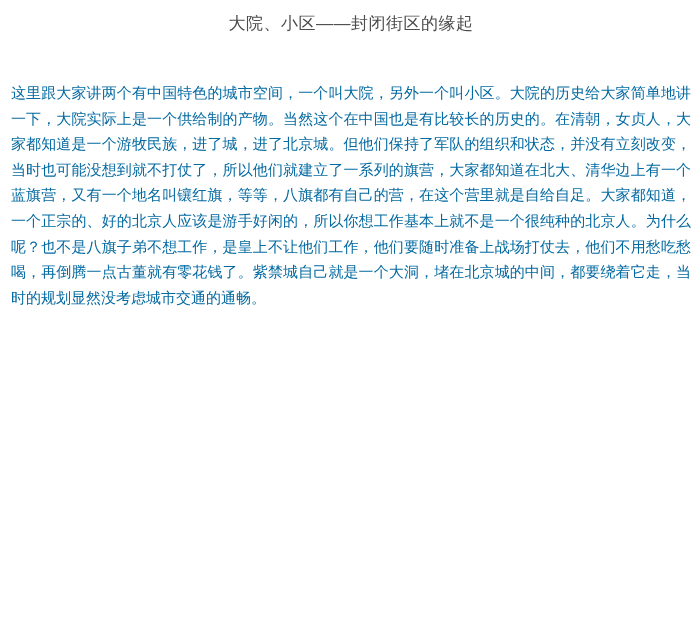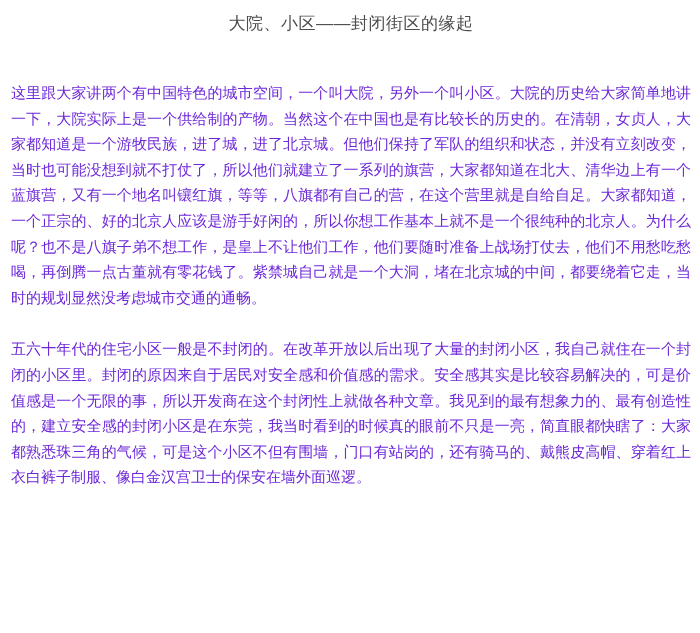"这里跟大家讲两个有中国特色的城市空间，一个叫大院，另外一个叫小区。大院的历史给大" .body-paragraph { color: #6d28d9 -> #0369a1 }
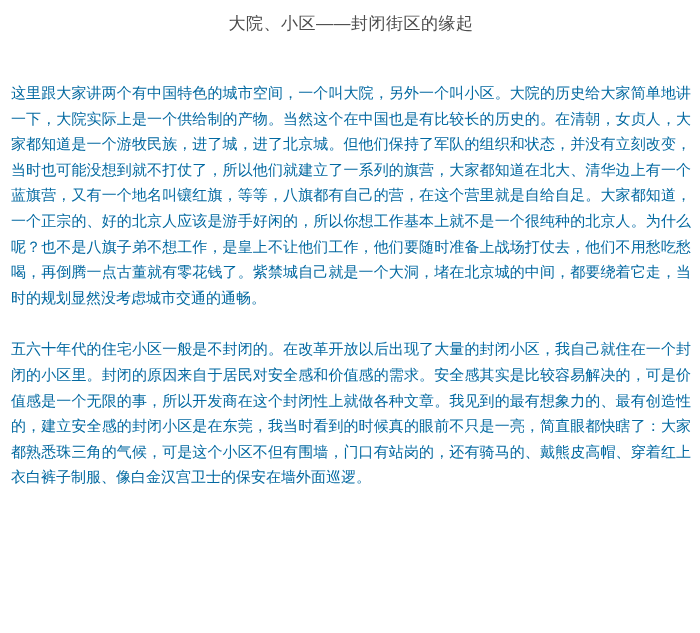"五六十年代的住宅小区一般是不封闭的。在改革开放以后出现了大量的封闭小区，我自己就" p.body-paragraph { html: <p>五六十年代的住宅小区一般是不封闭的。在改革开放以后出现了大量的封闭小区，我自己就住在一个封闭的小区里。封闭的原因来自于居民对安全感和价值感的需求。安全感其实是比较容易解决的，可是价值感是一个无限的事，所以开发商在这个封闭性上就做各种文章。我见到的最有想象力的、最有创造性的，建立安全感的封闭小区是在东莞，我当时看到的时候真的眼前不只是一亮，简直眼都快瞎了：大家都熟悉珠三角的气候，可是这个小区不但有围墙，门口有站岗的，还有骑马的、戴熊皮高帽、穿着红上衣白裤子制服、像白金汉宫卫士的保安在墙外面巡逻。</p> -> none }
